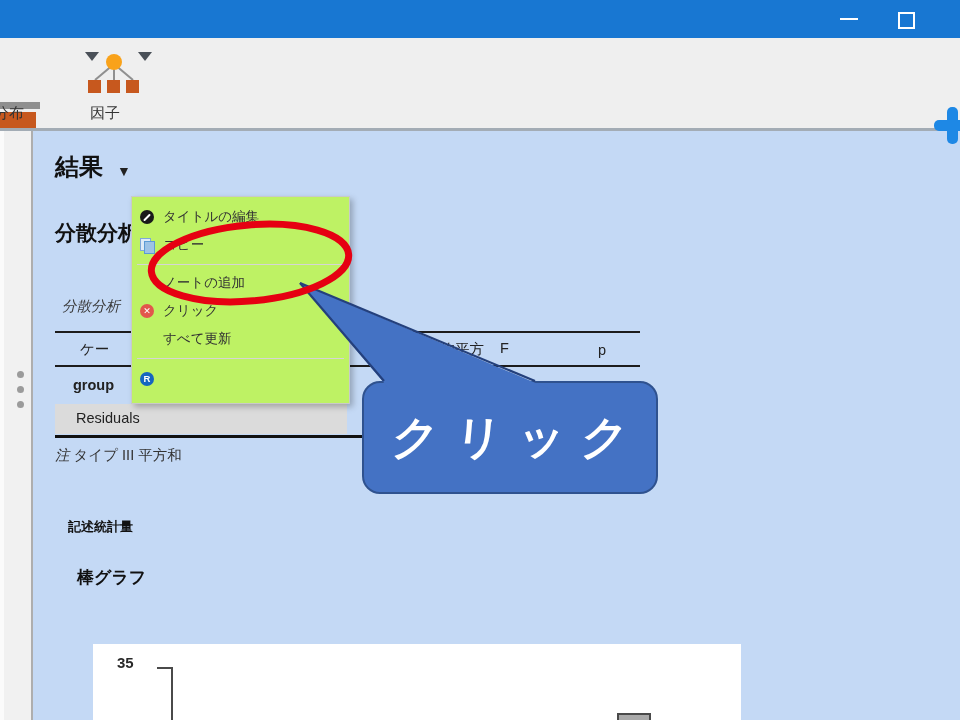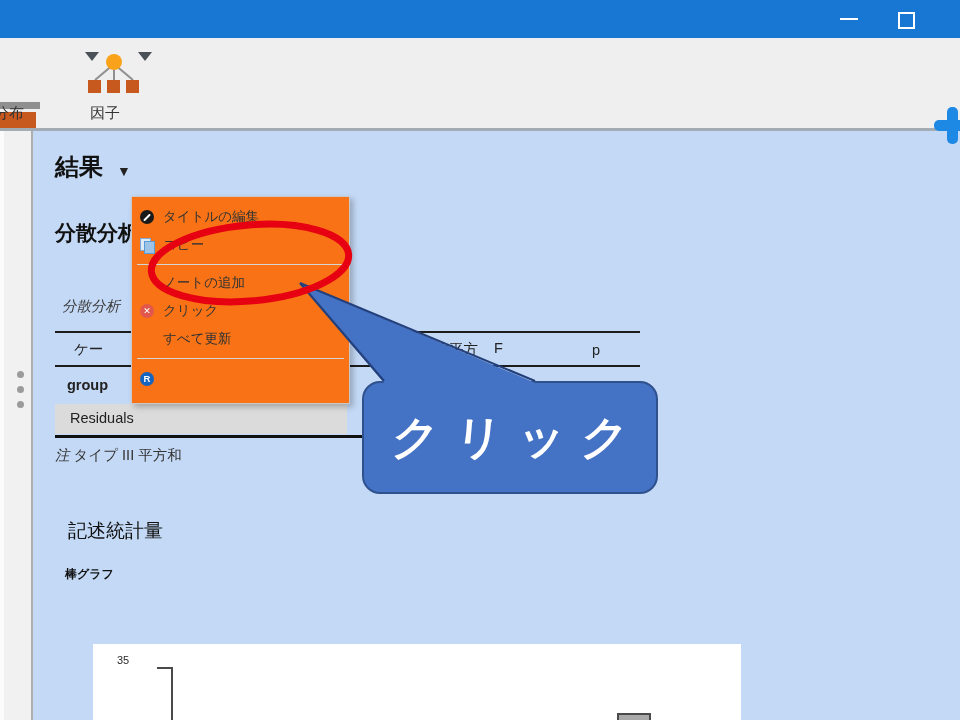"タイトルの編集" .menu { background: #f97316 -> #bef264 }
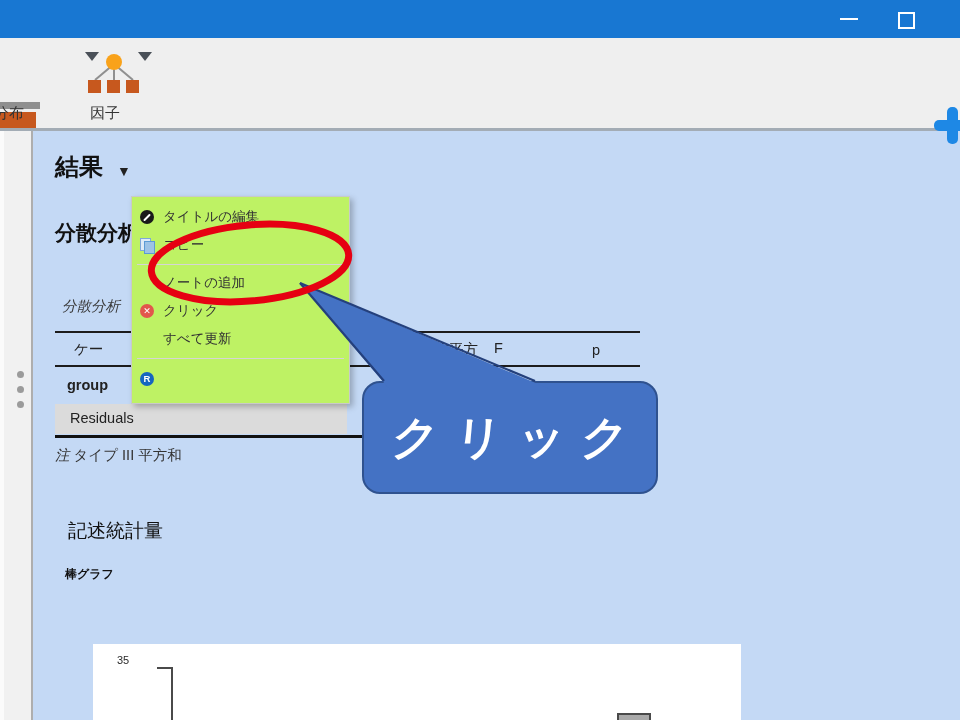"ケー" .t-cell { margin-left: none -> 6px }
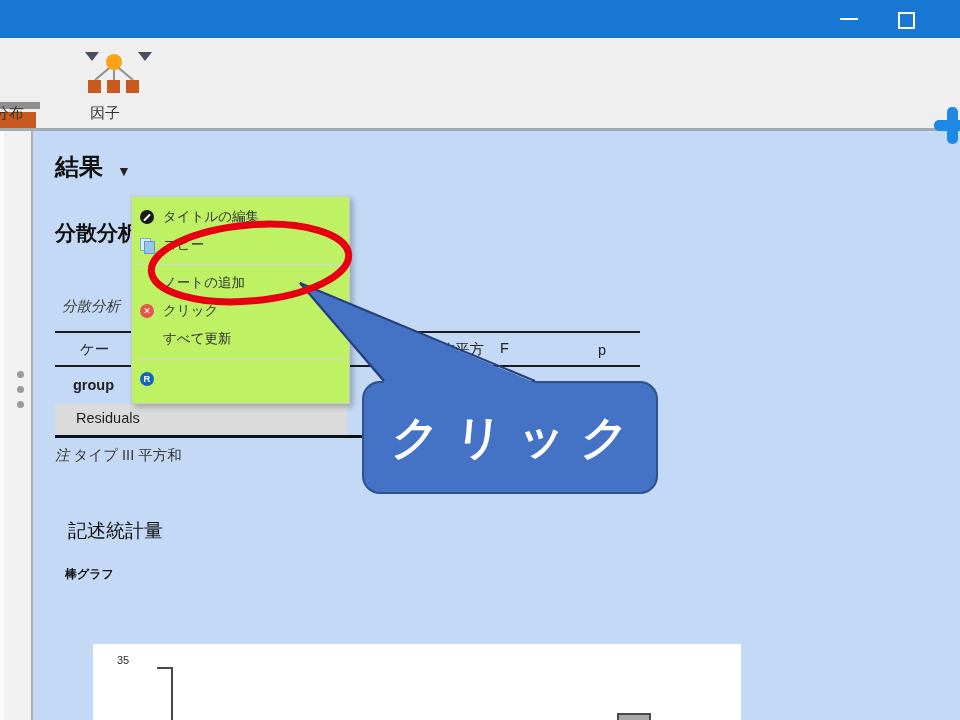"記述統計量" .h-desc { font-size: 19px -> 13px; font-weight: normal -> bold }
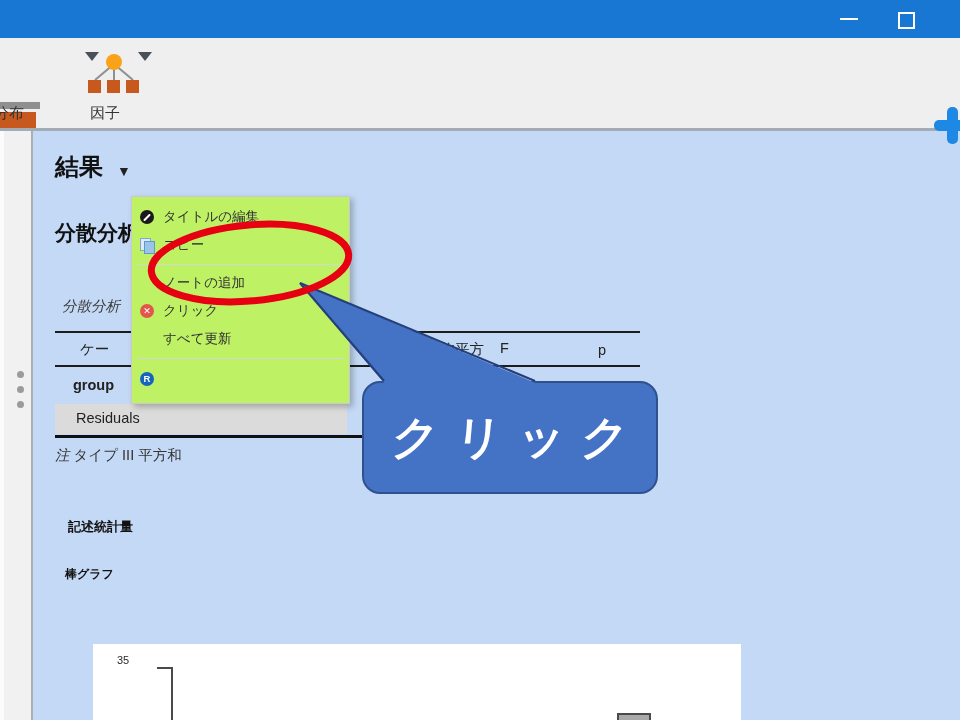"棒グラフ" .h-plot { font-size: 12px -> 17px; left: 65px -> 77px }
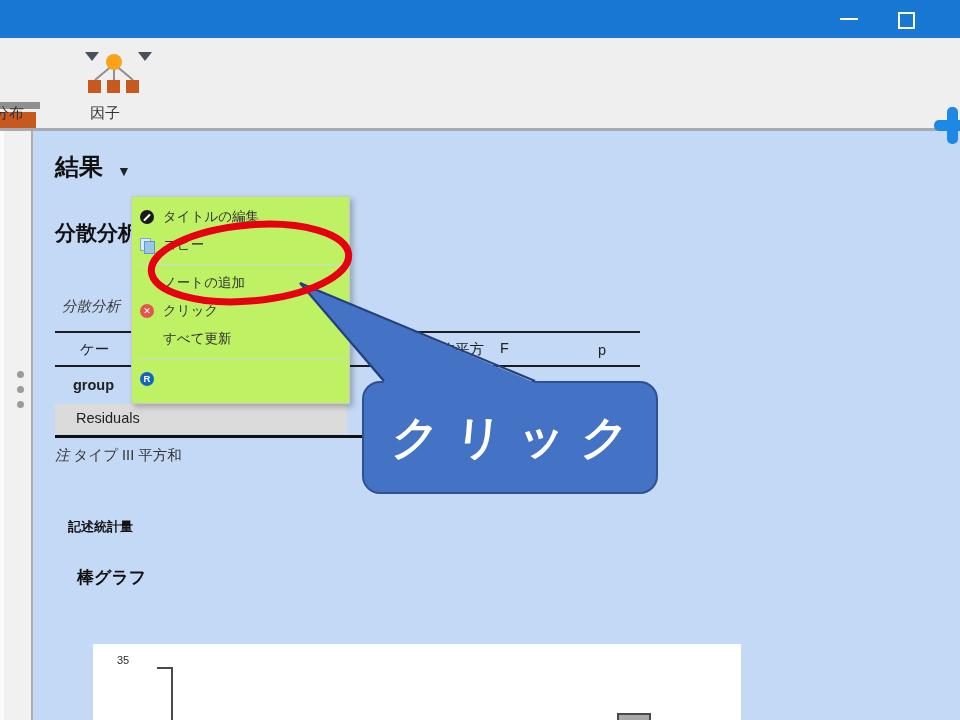"35" .plot-ytick { font-size: 11px -> 15px; font-weight: none -> bold }
